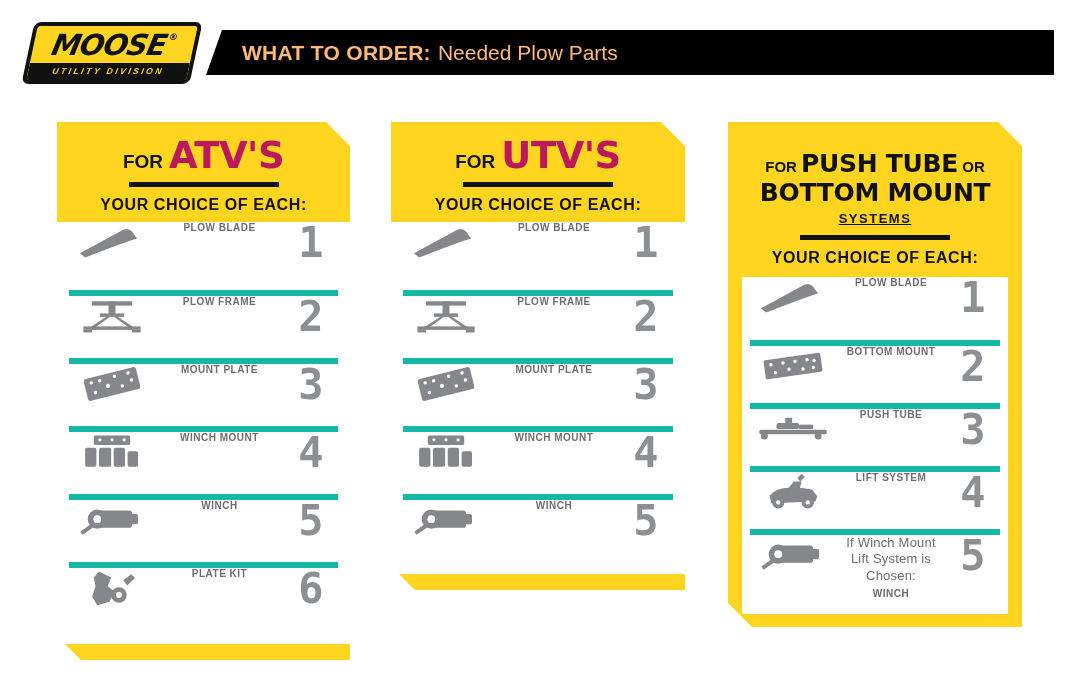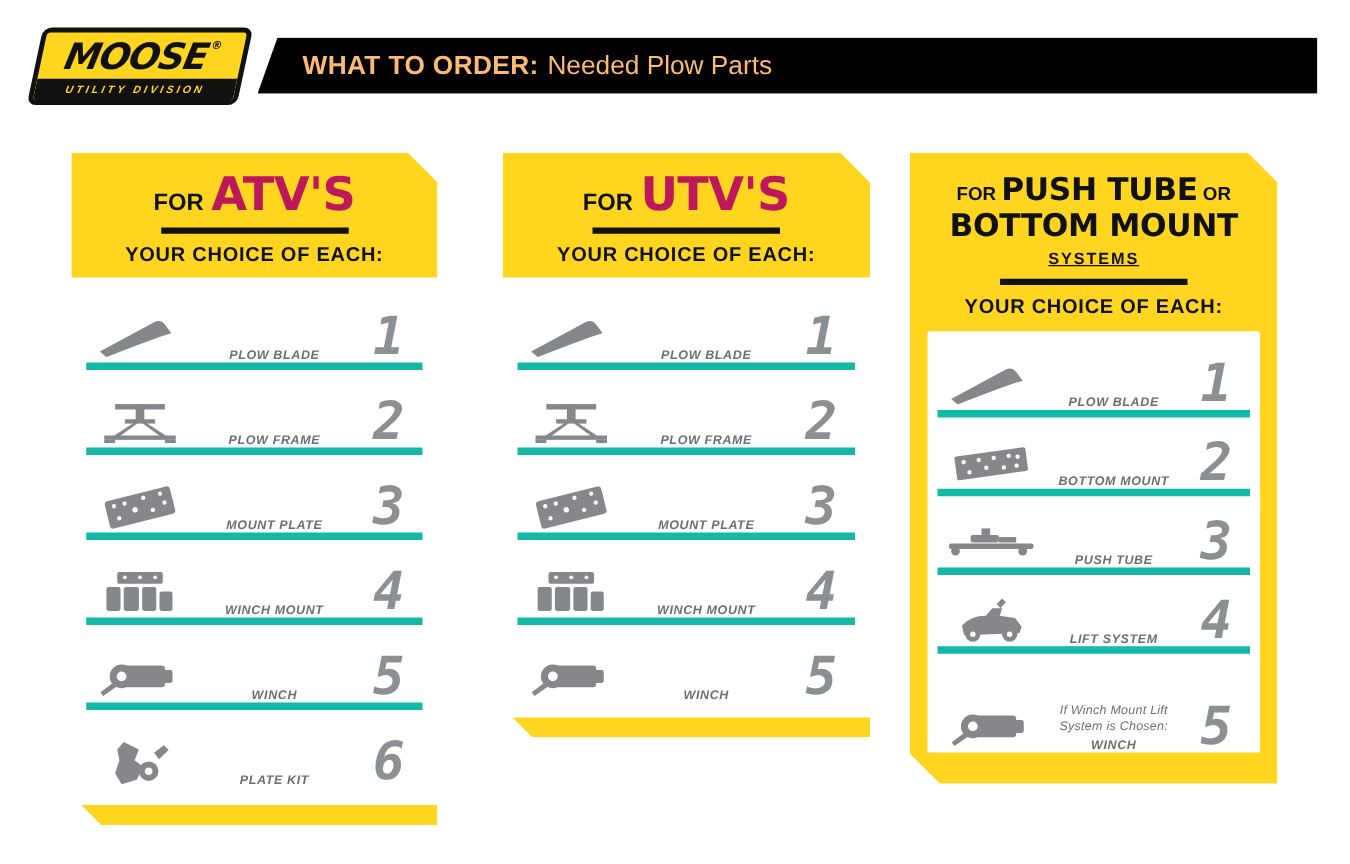"FOR UTV'S" .card-utv { left: 402px -> 391px }
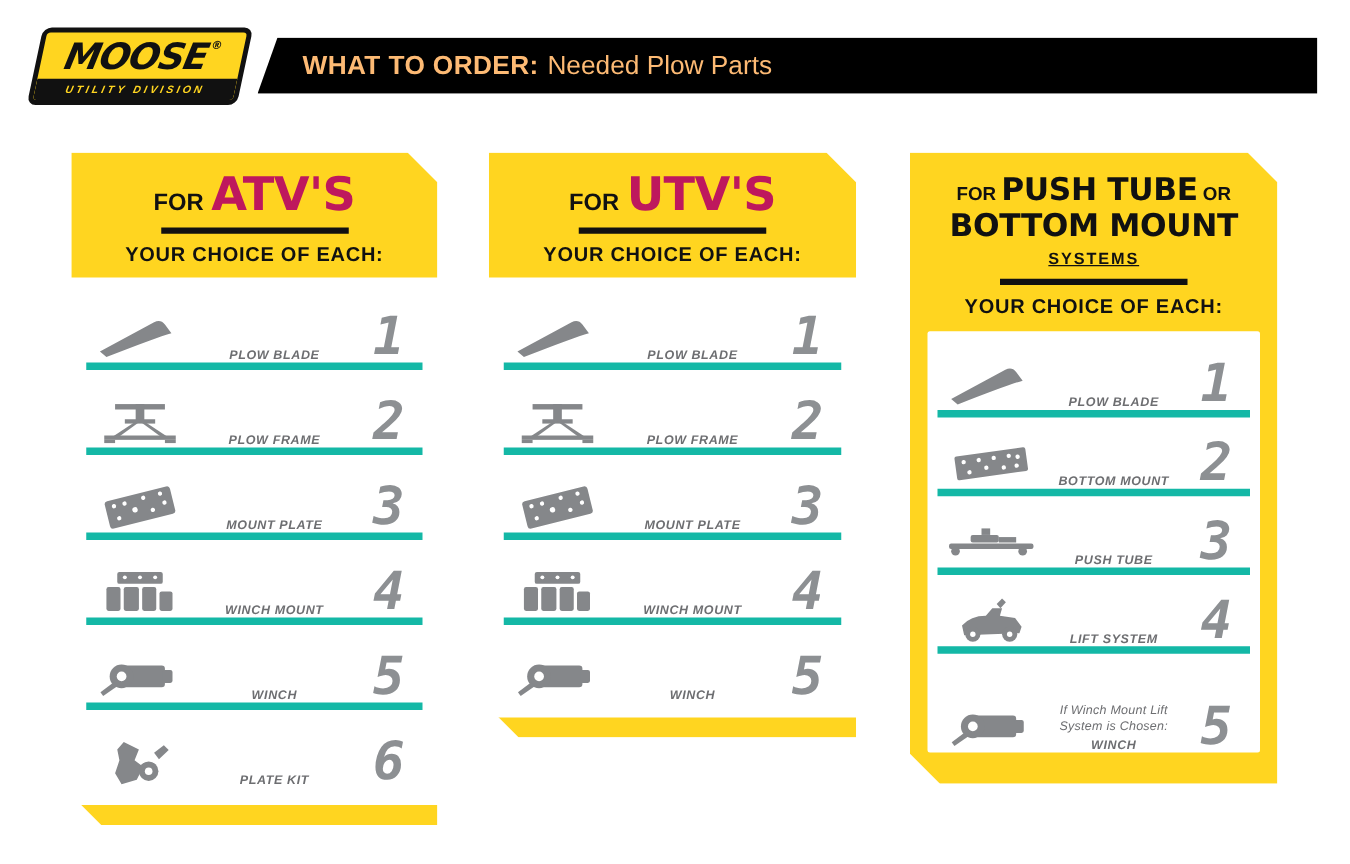"FOR PUSH TUBE OR" .head3 { padding-top: 16px -> 28px }
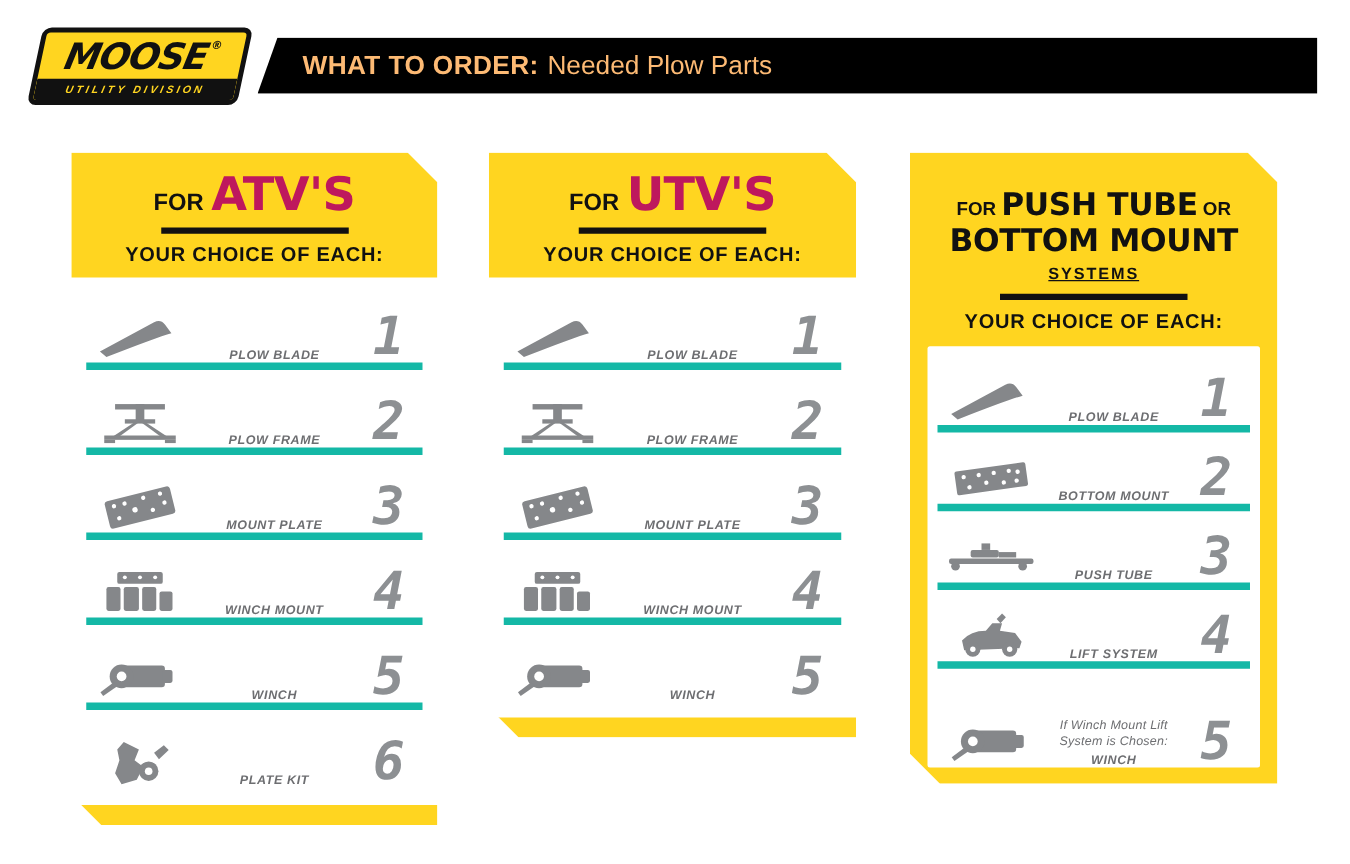"PLOW BLADE" .row { align-items: flex-end -> flex-start; font-style: italic -> none }
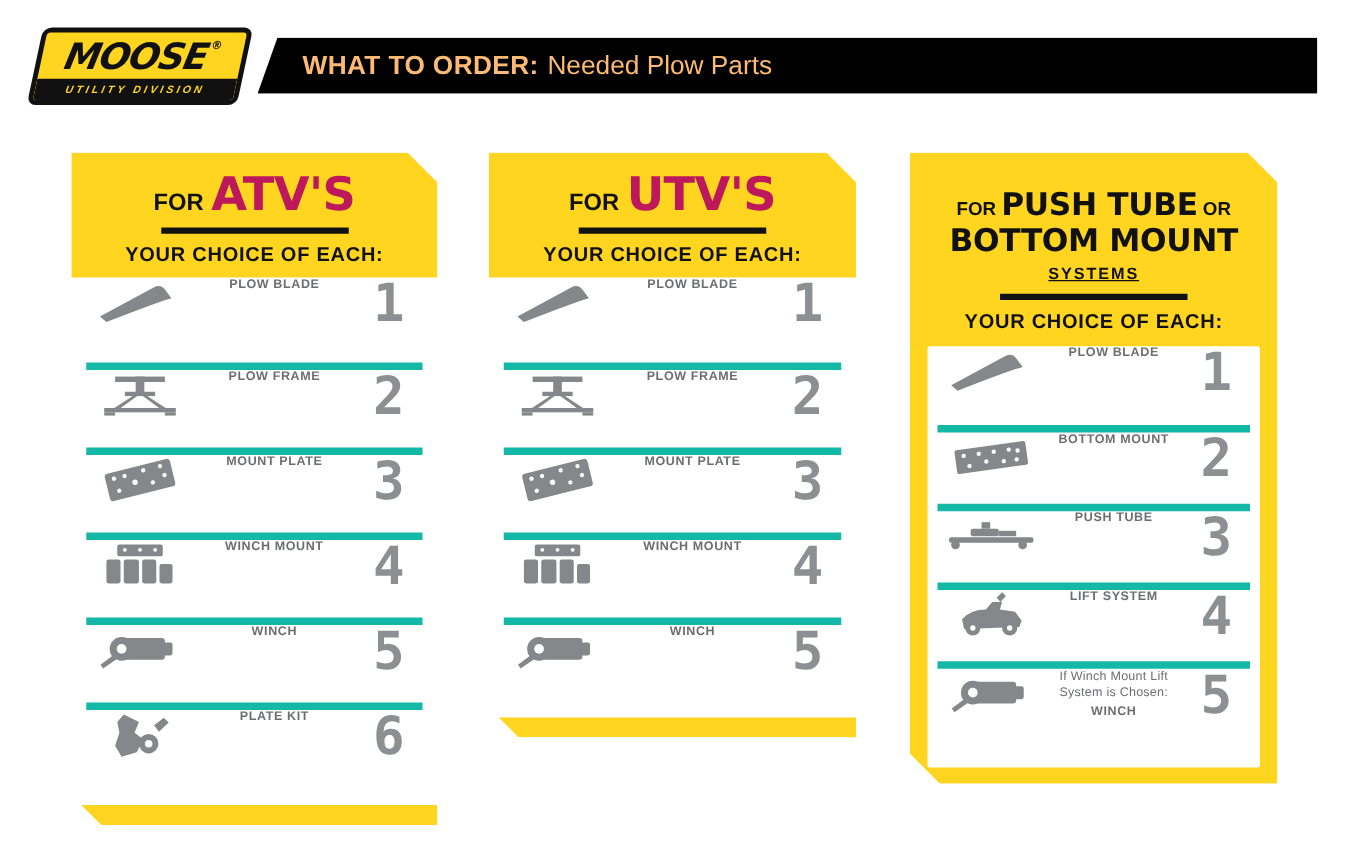"If Winch Mount Lift System" .note { font-size: 10px -> 13px }
